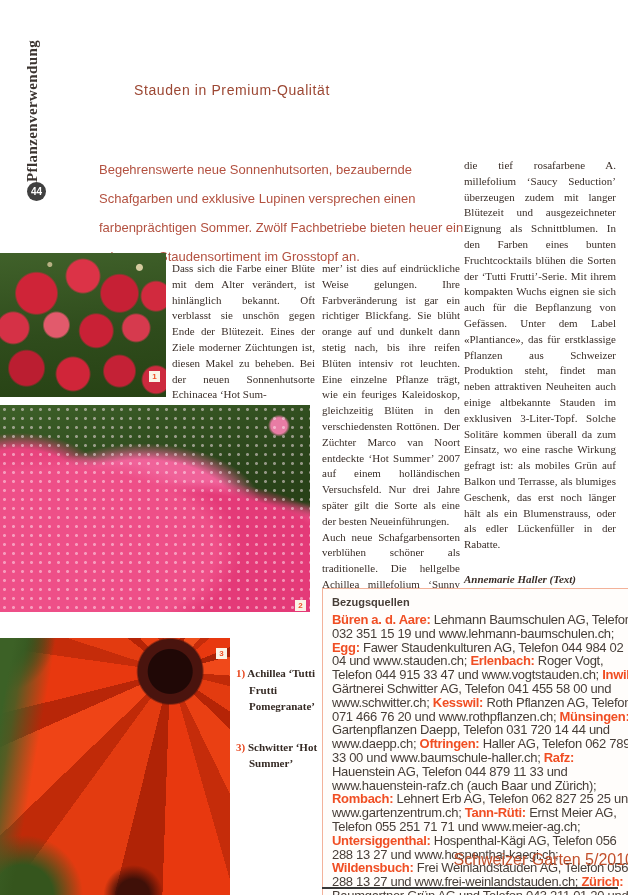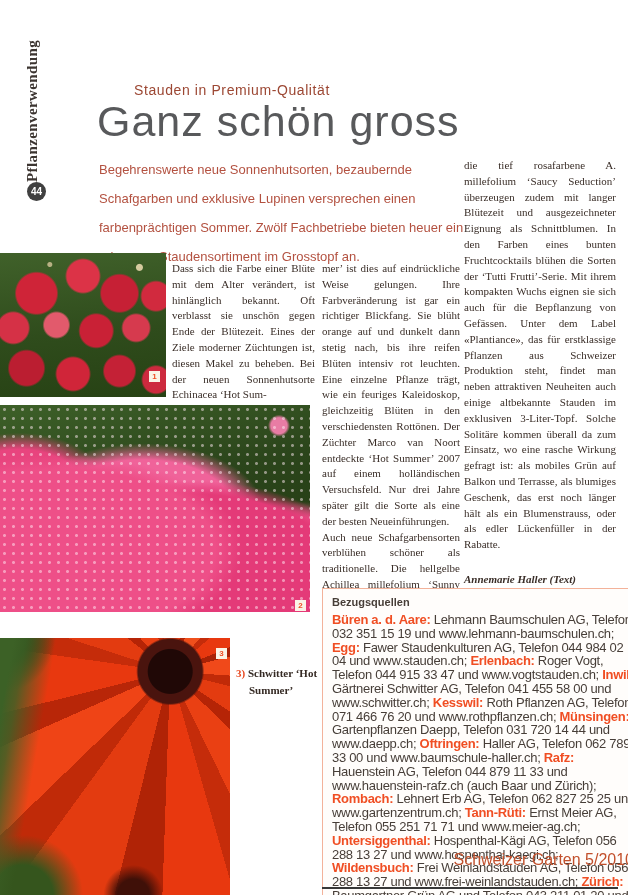"Ganz schön gross" div.headline { html: <div>Ganz schön gross</div> -> none }
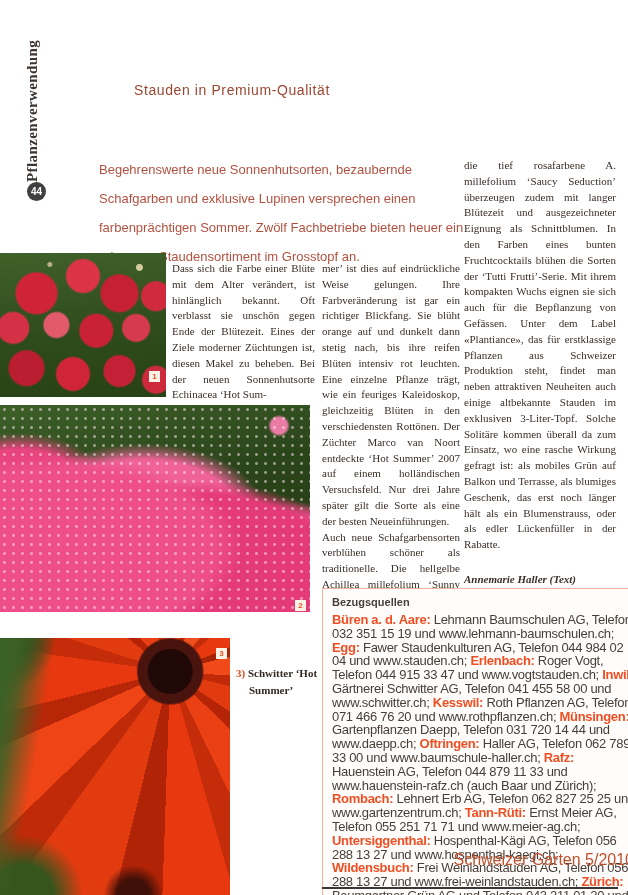"1) Achillea ‘Tutti Frutti Pomegranate’" p.caption { html: none -> <p><span>1)</span> <span>Achillea ‘Tutti Frutti Pomegranate’</span></p> }
